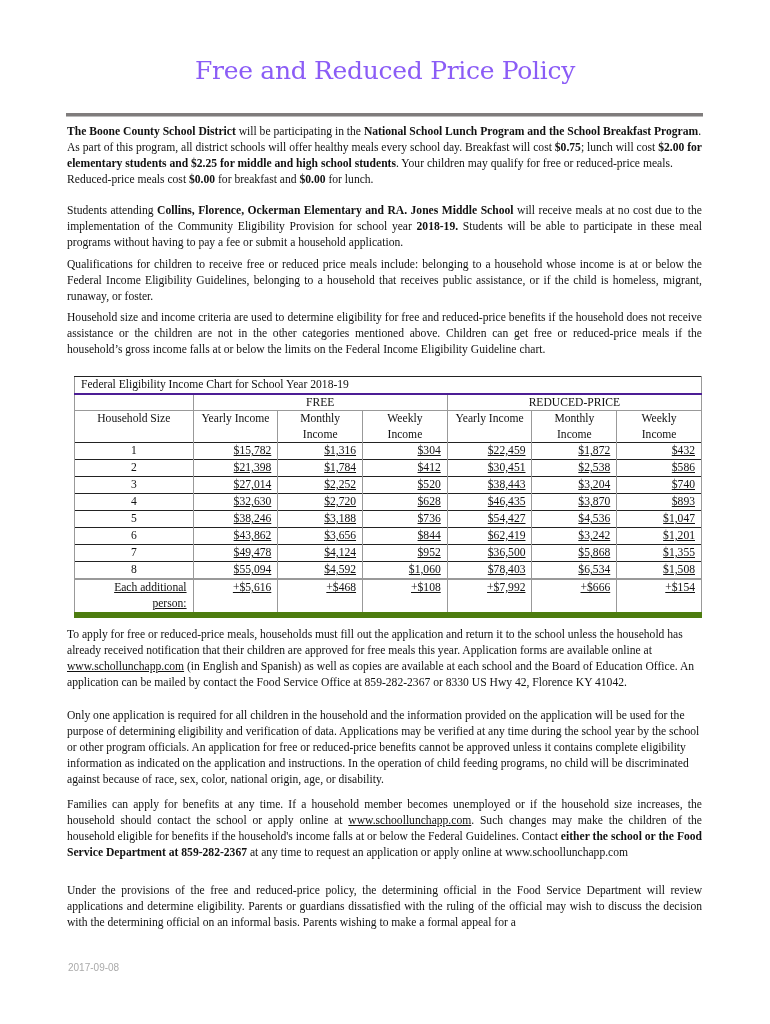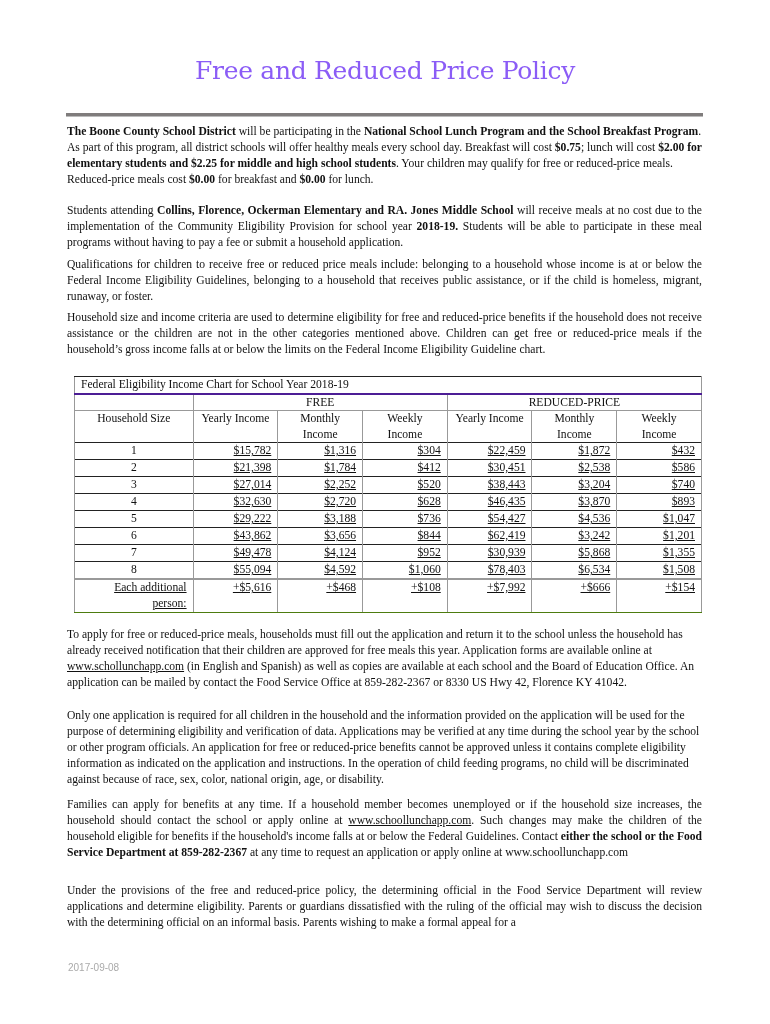"$29,222" td.right { text: $29,222 -> $38,246 }
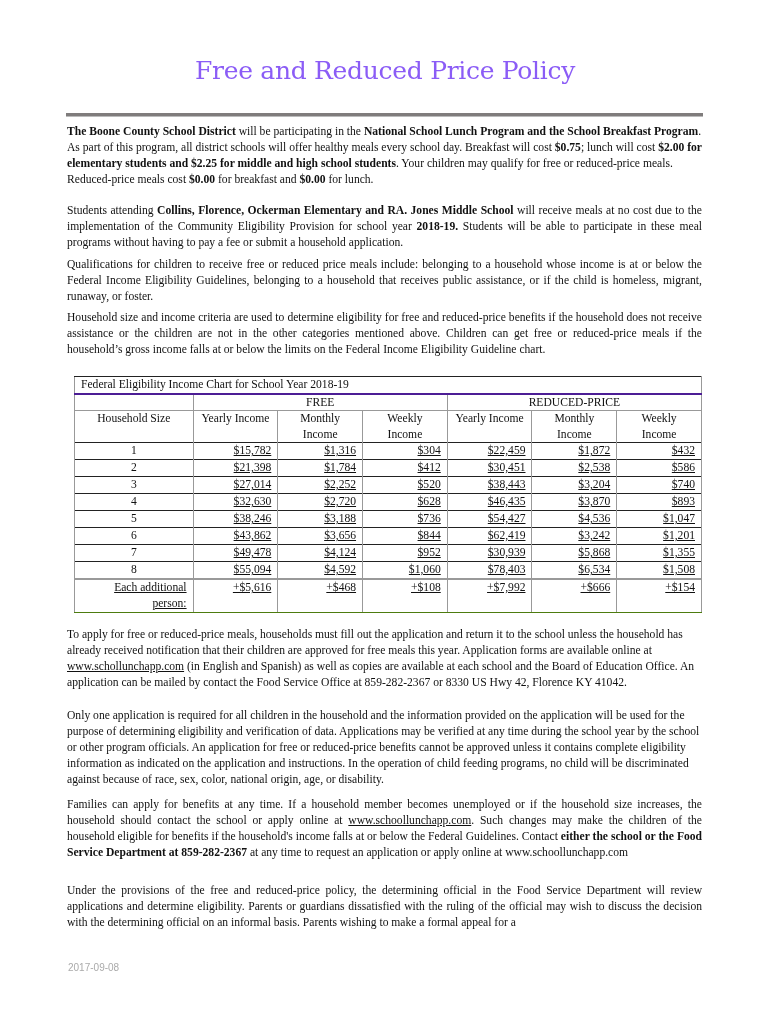"$30,939" td.right { text: $30,939 -> $36,500 }
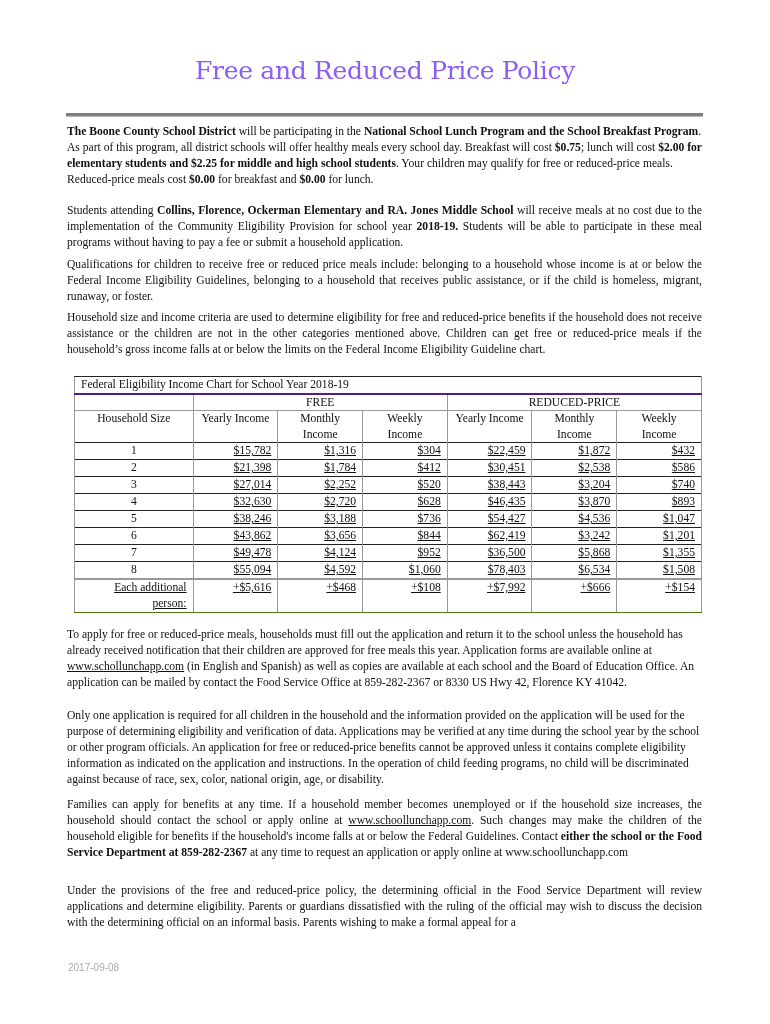"Each additional person:" table.elig tr.addl td { border-bottom: 1px solid #4d7c0f -> 6px solid #4d7c0f }
